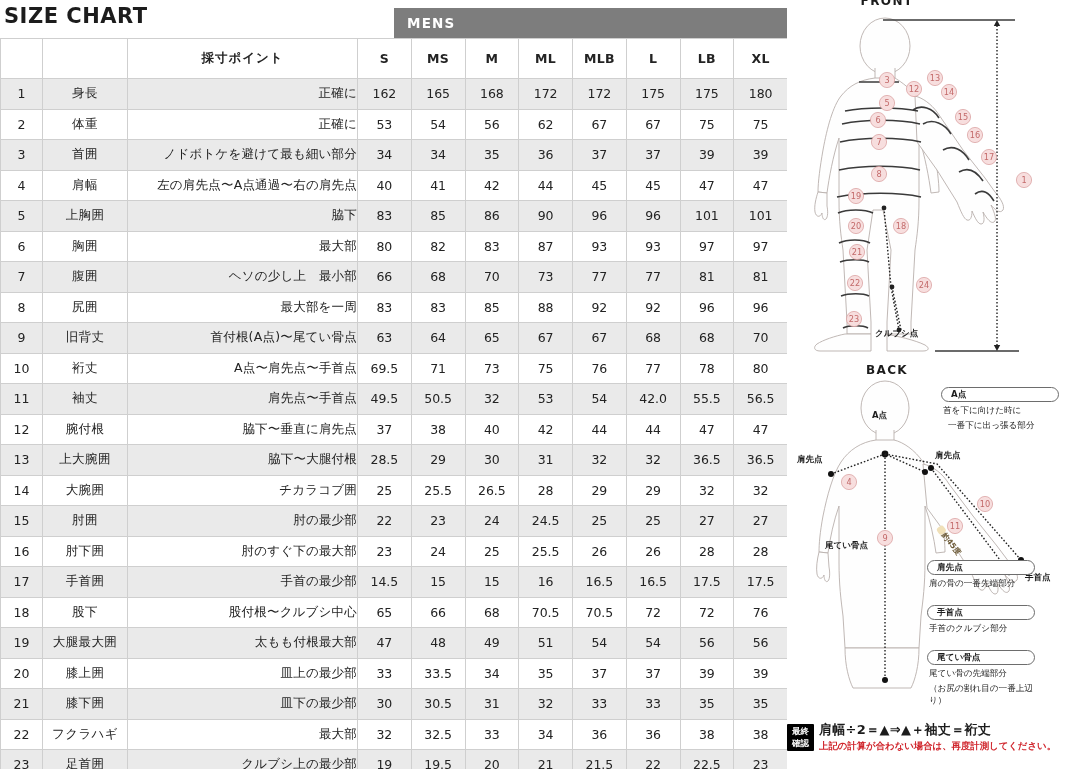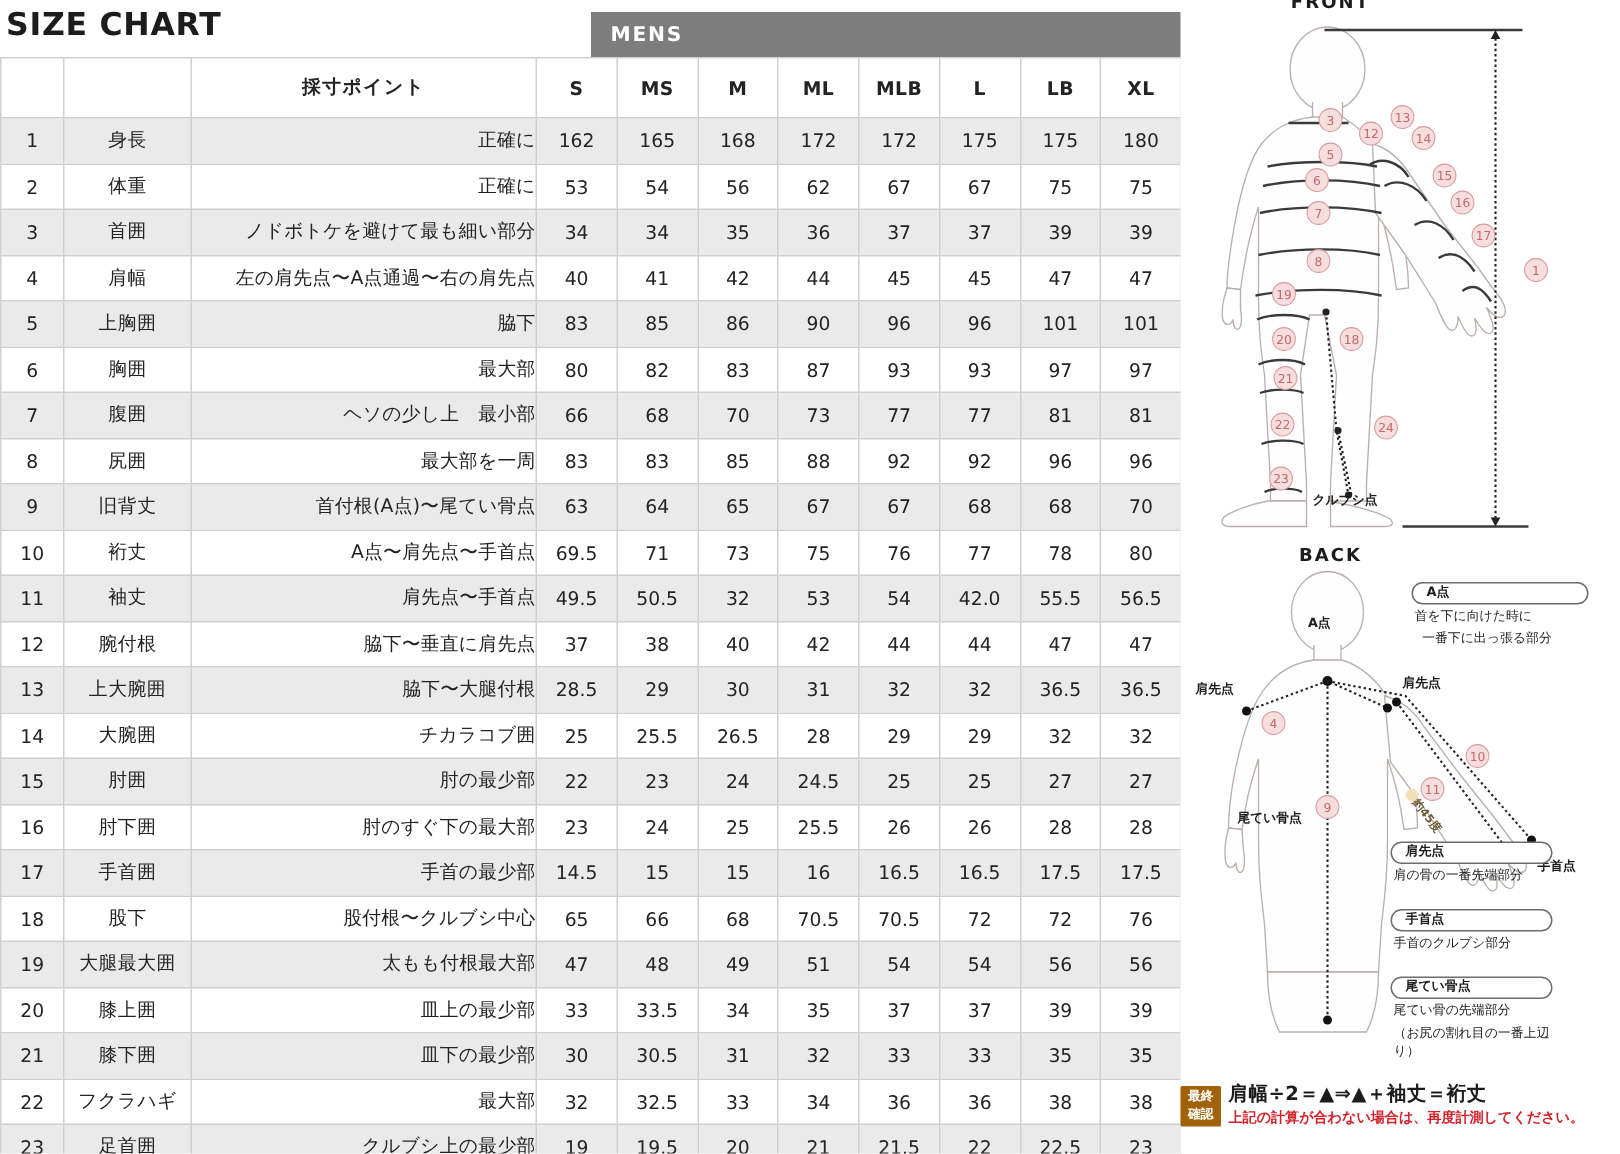"最終" #final-badge { background: #a16207 -> #000000 }
